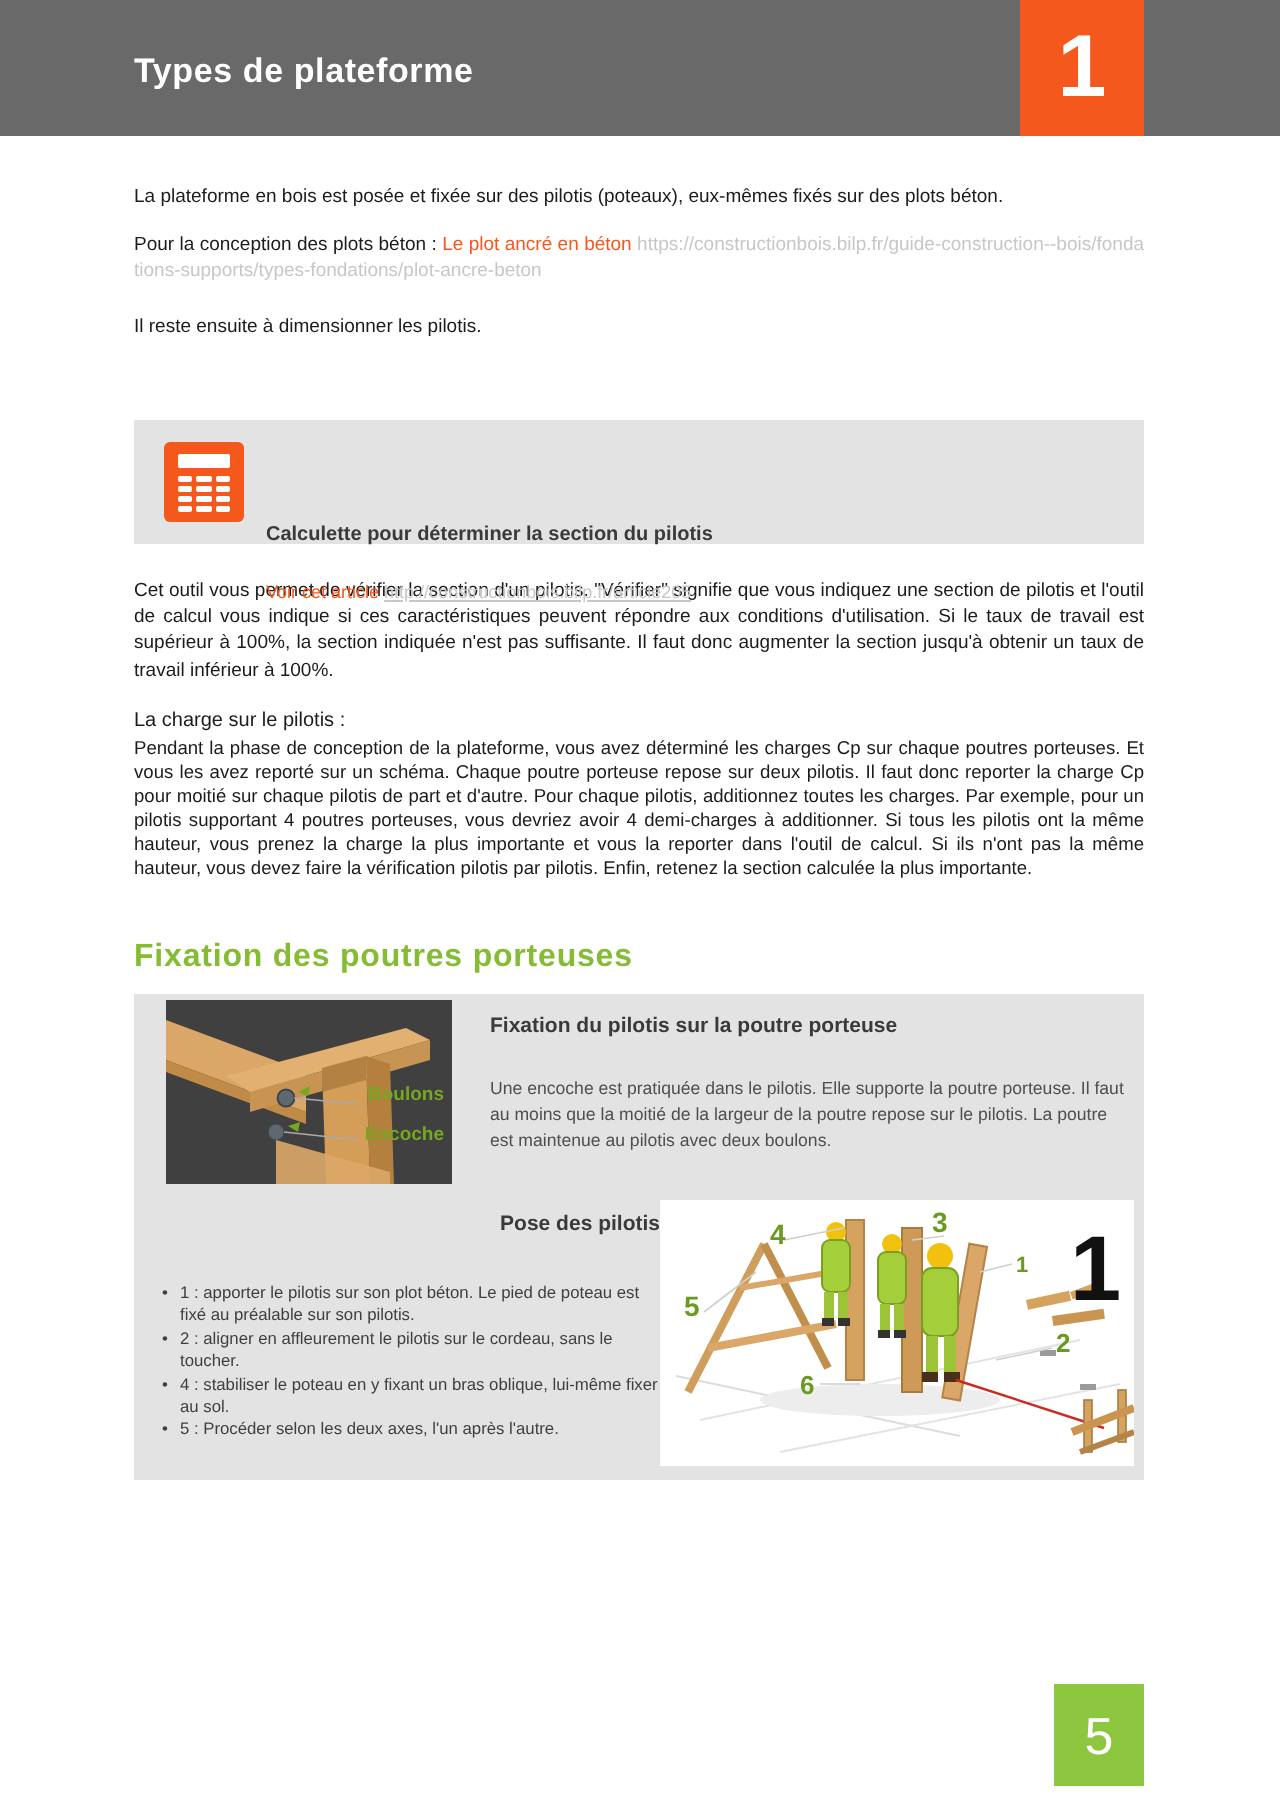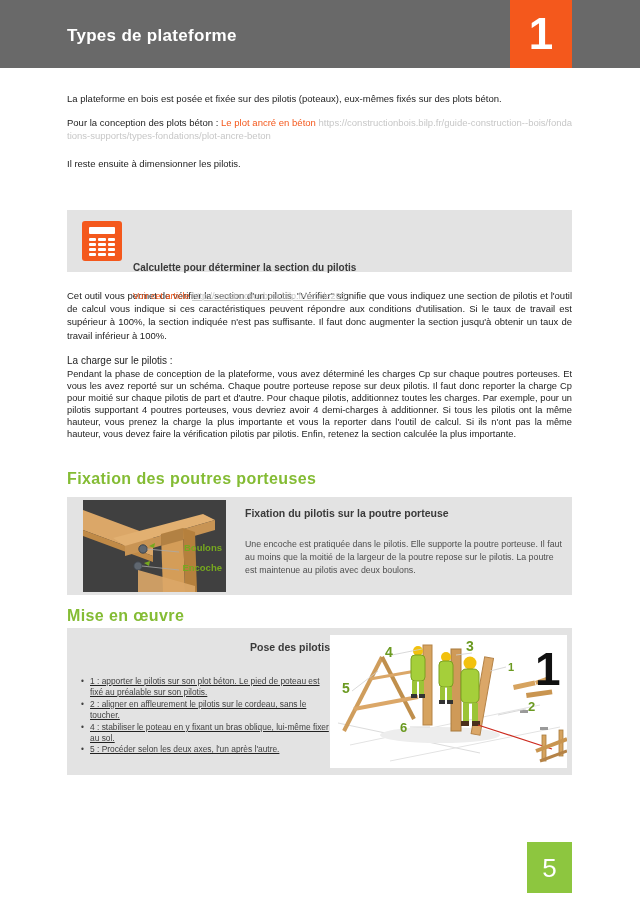"Pose des pilotis" div.card { top: 628px -> 593px }
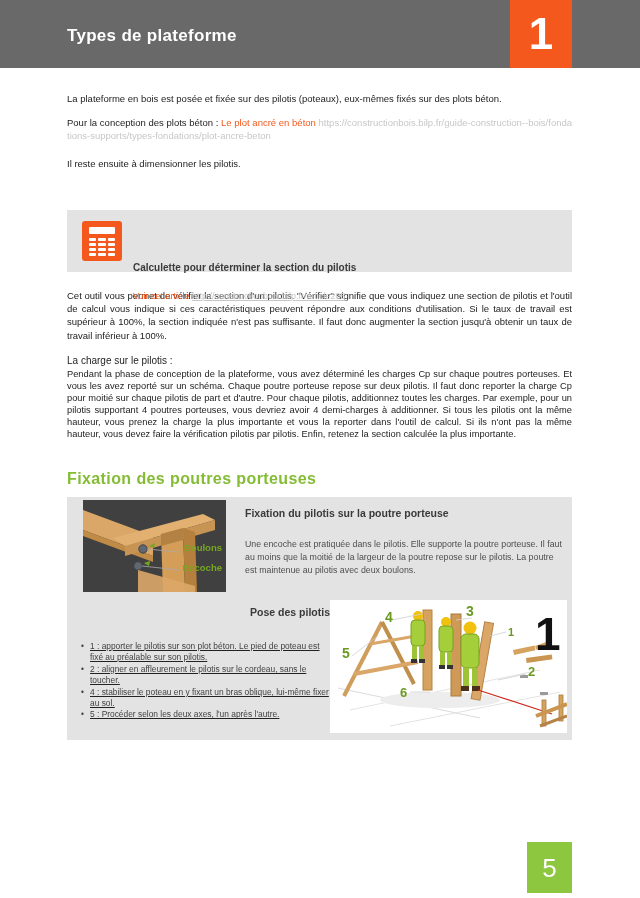"1 : apporter le pilotis" .steps { text-decoration: underline -> none }
